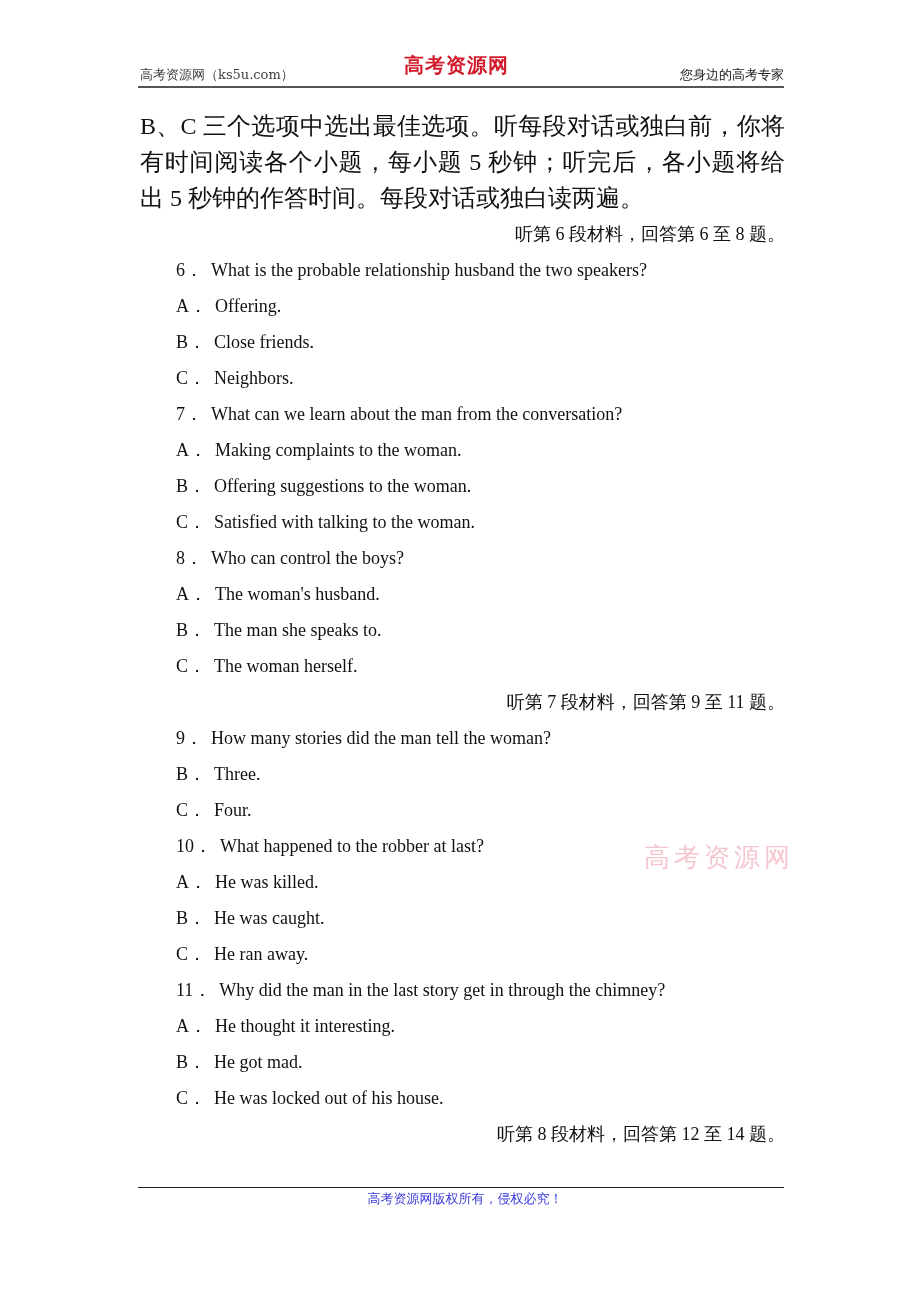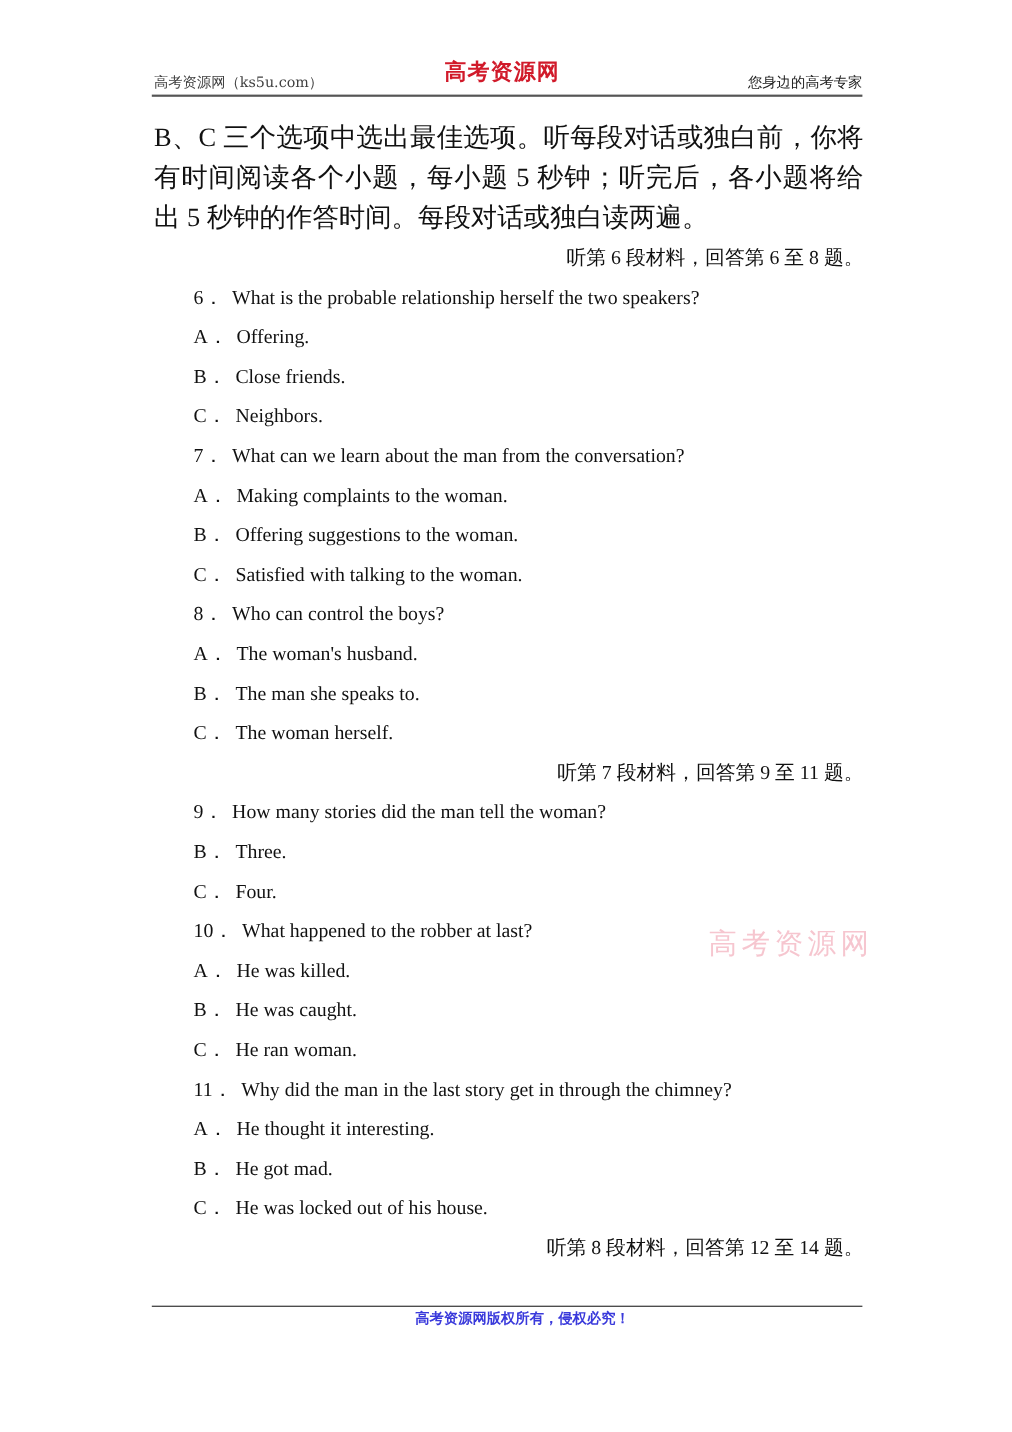"What is the probable relationship" span.q-text { text: herself -> husband }
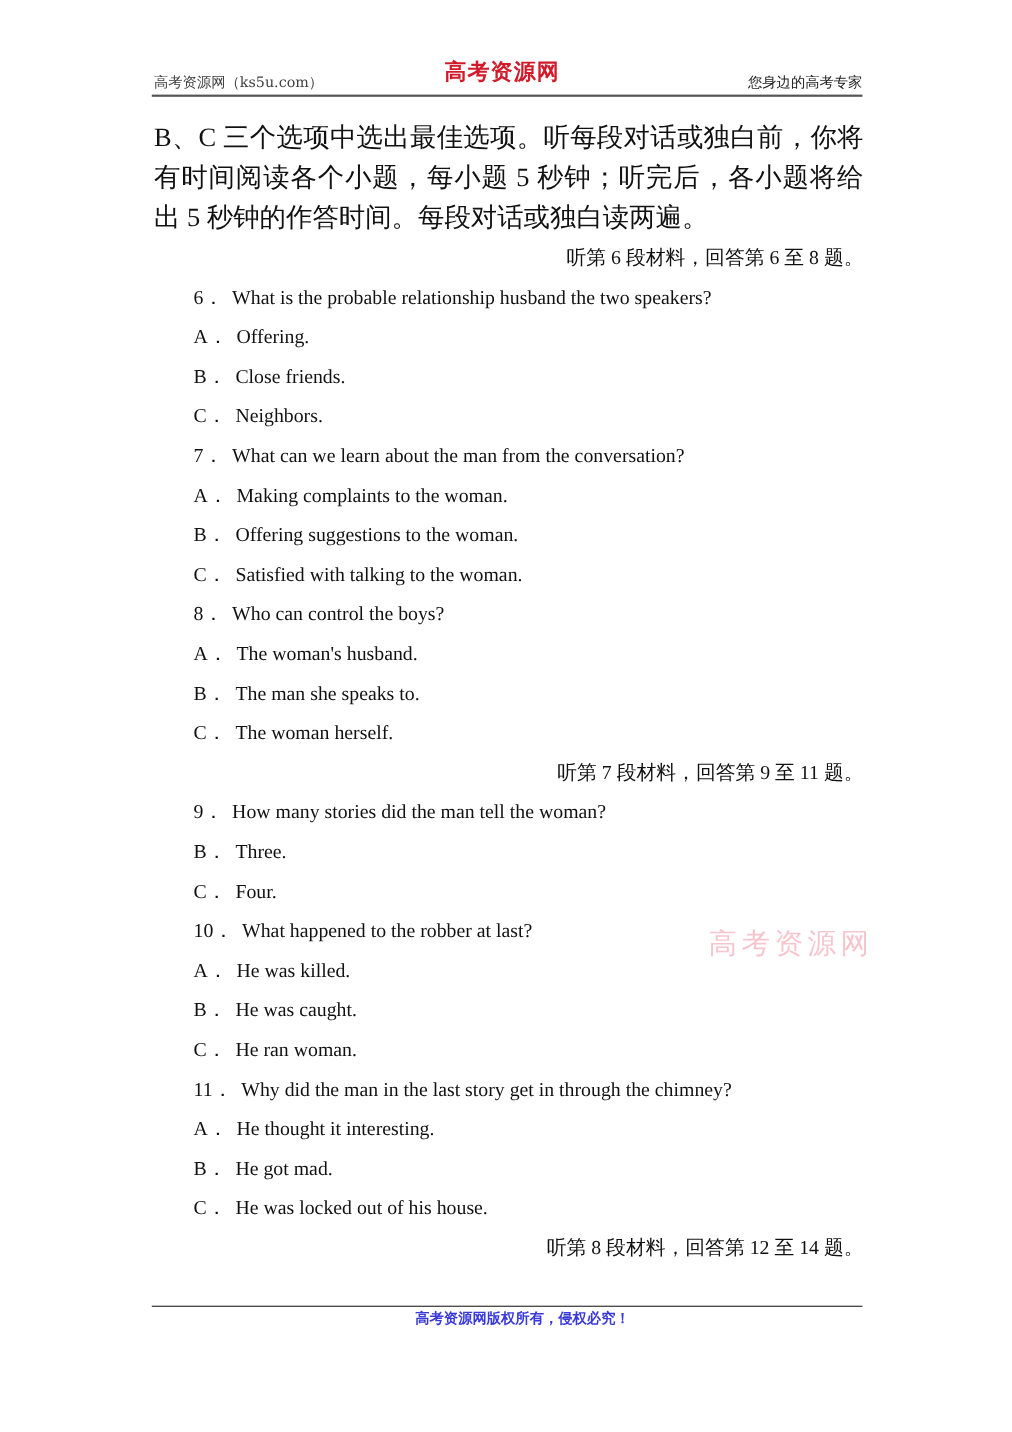"He ran woman." span.opt-text { text: woman -> away }
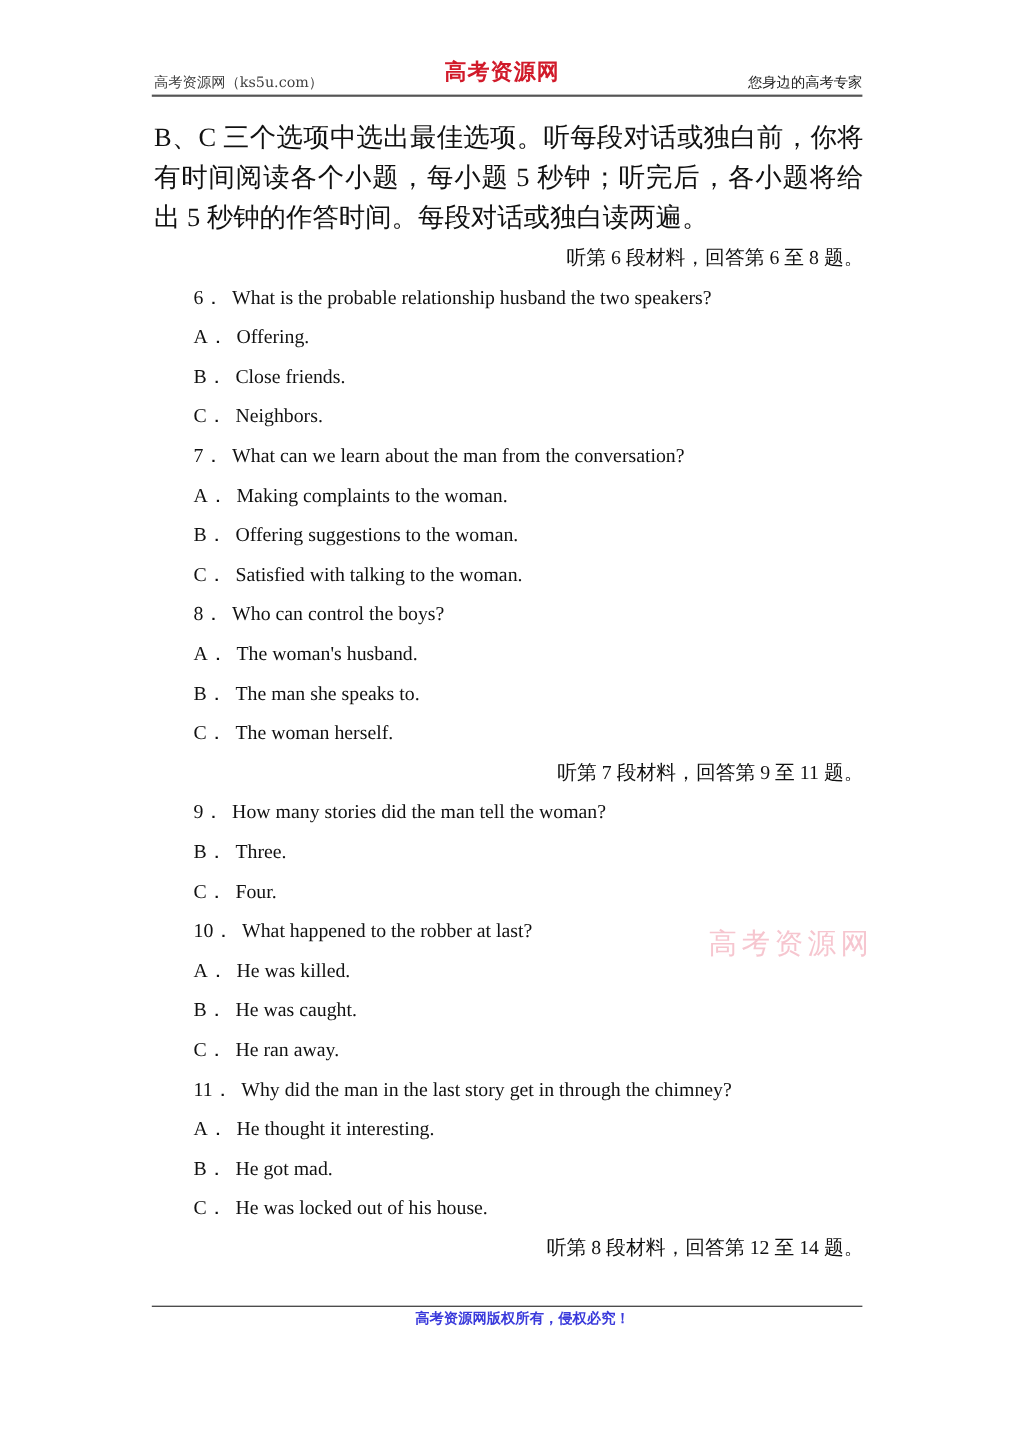"高考资源网版权所有，侵权必究！" .footer { font-weight: bold -> none; left: 152px -> 142px }
